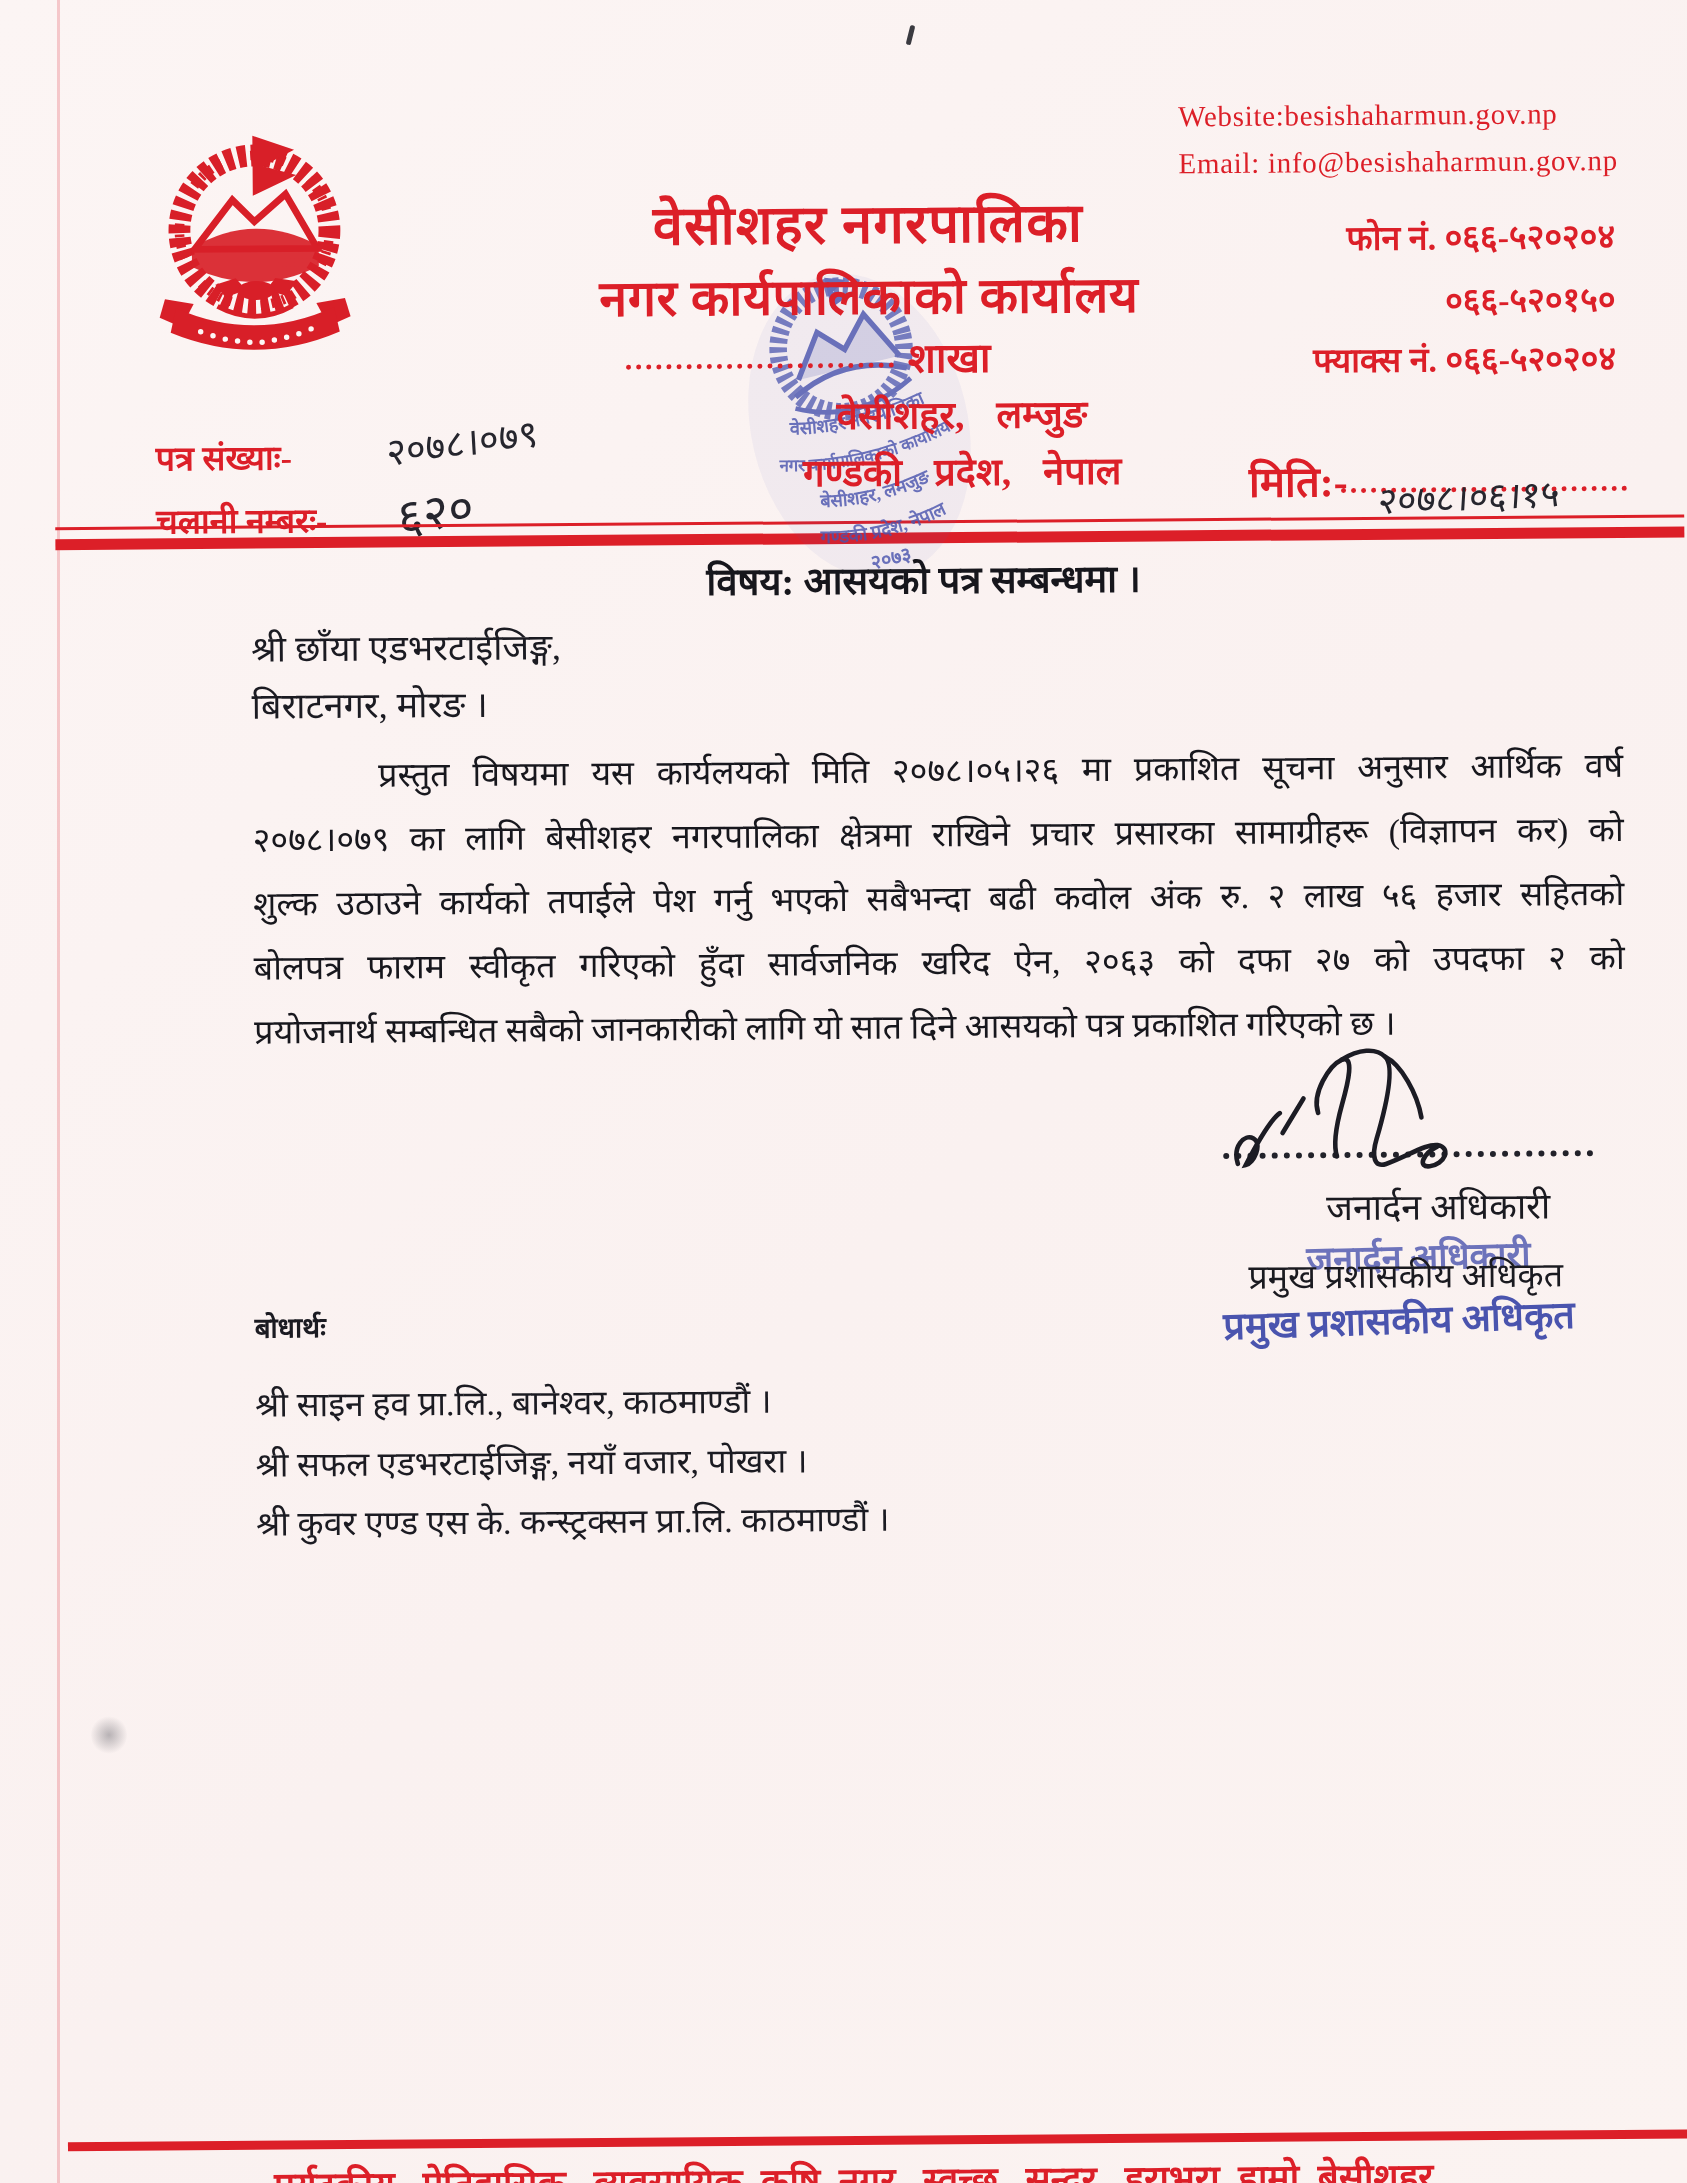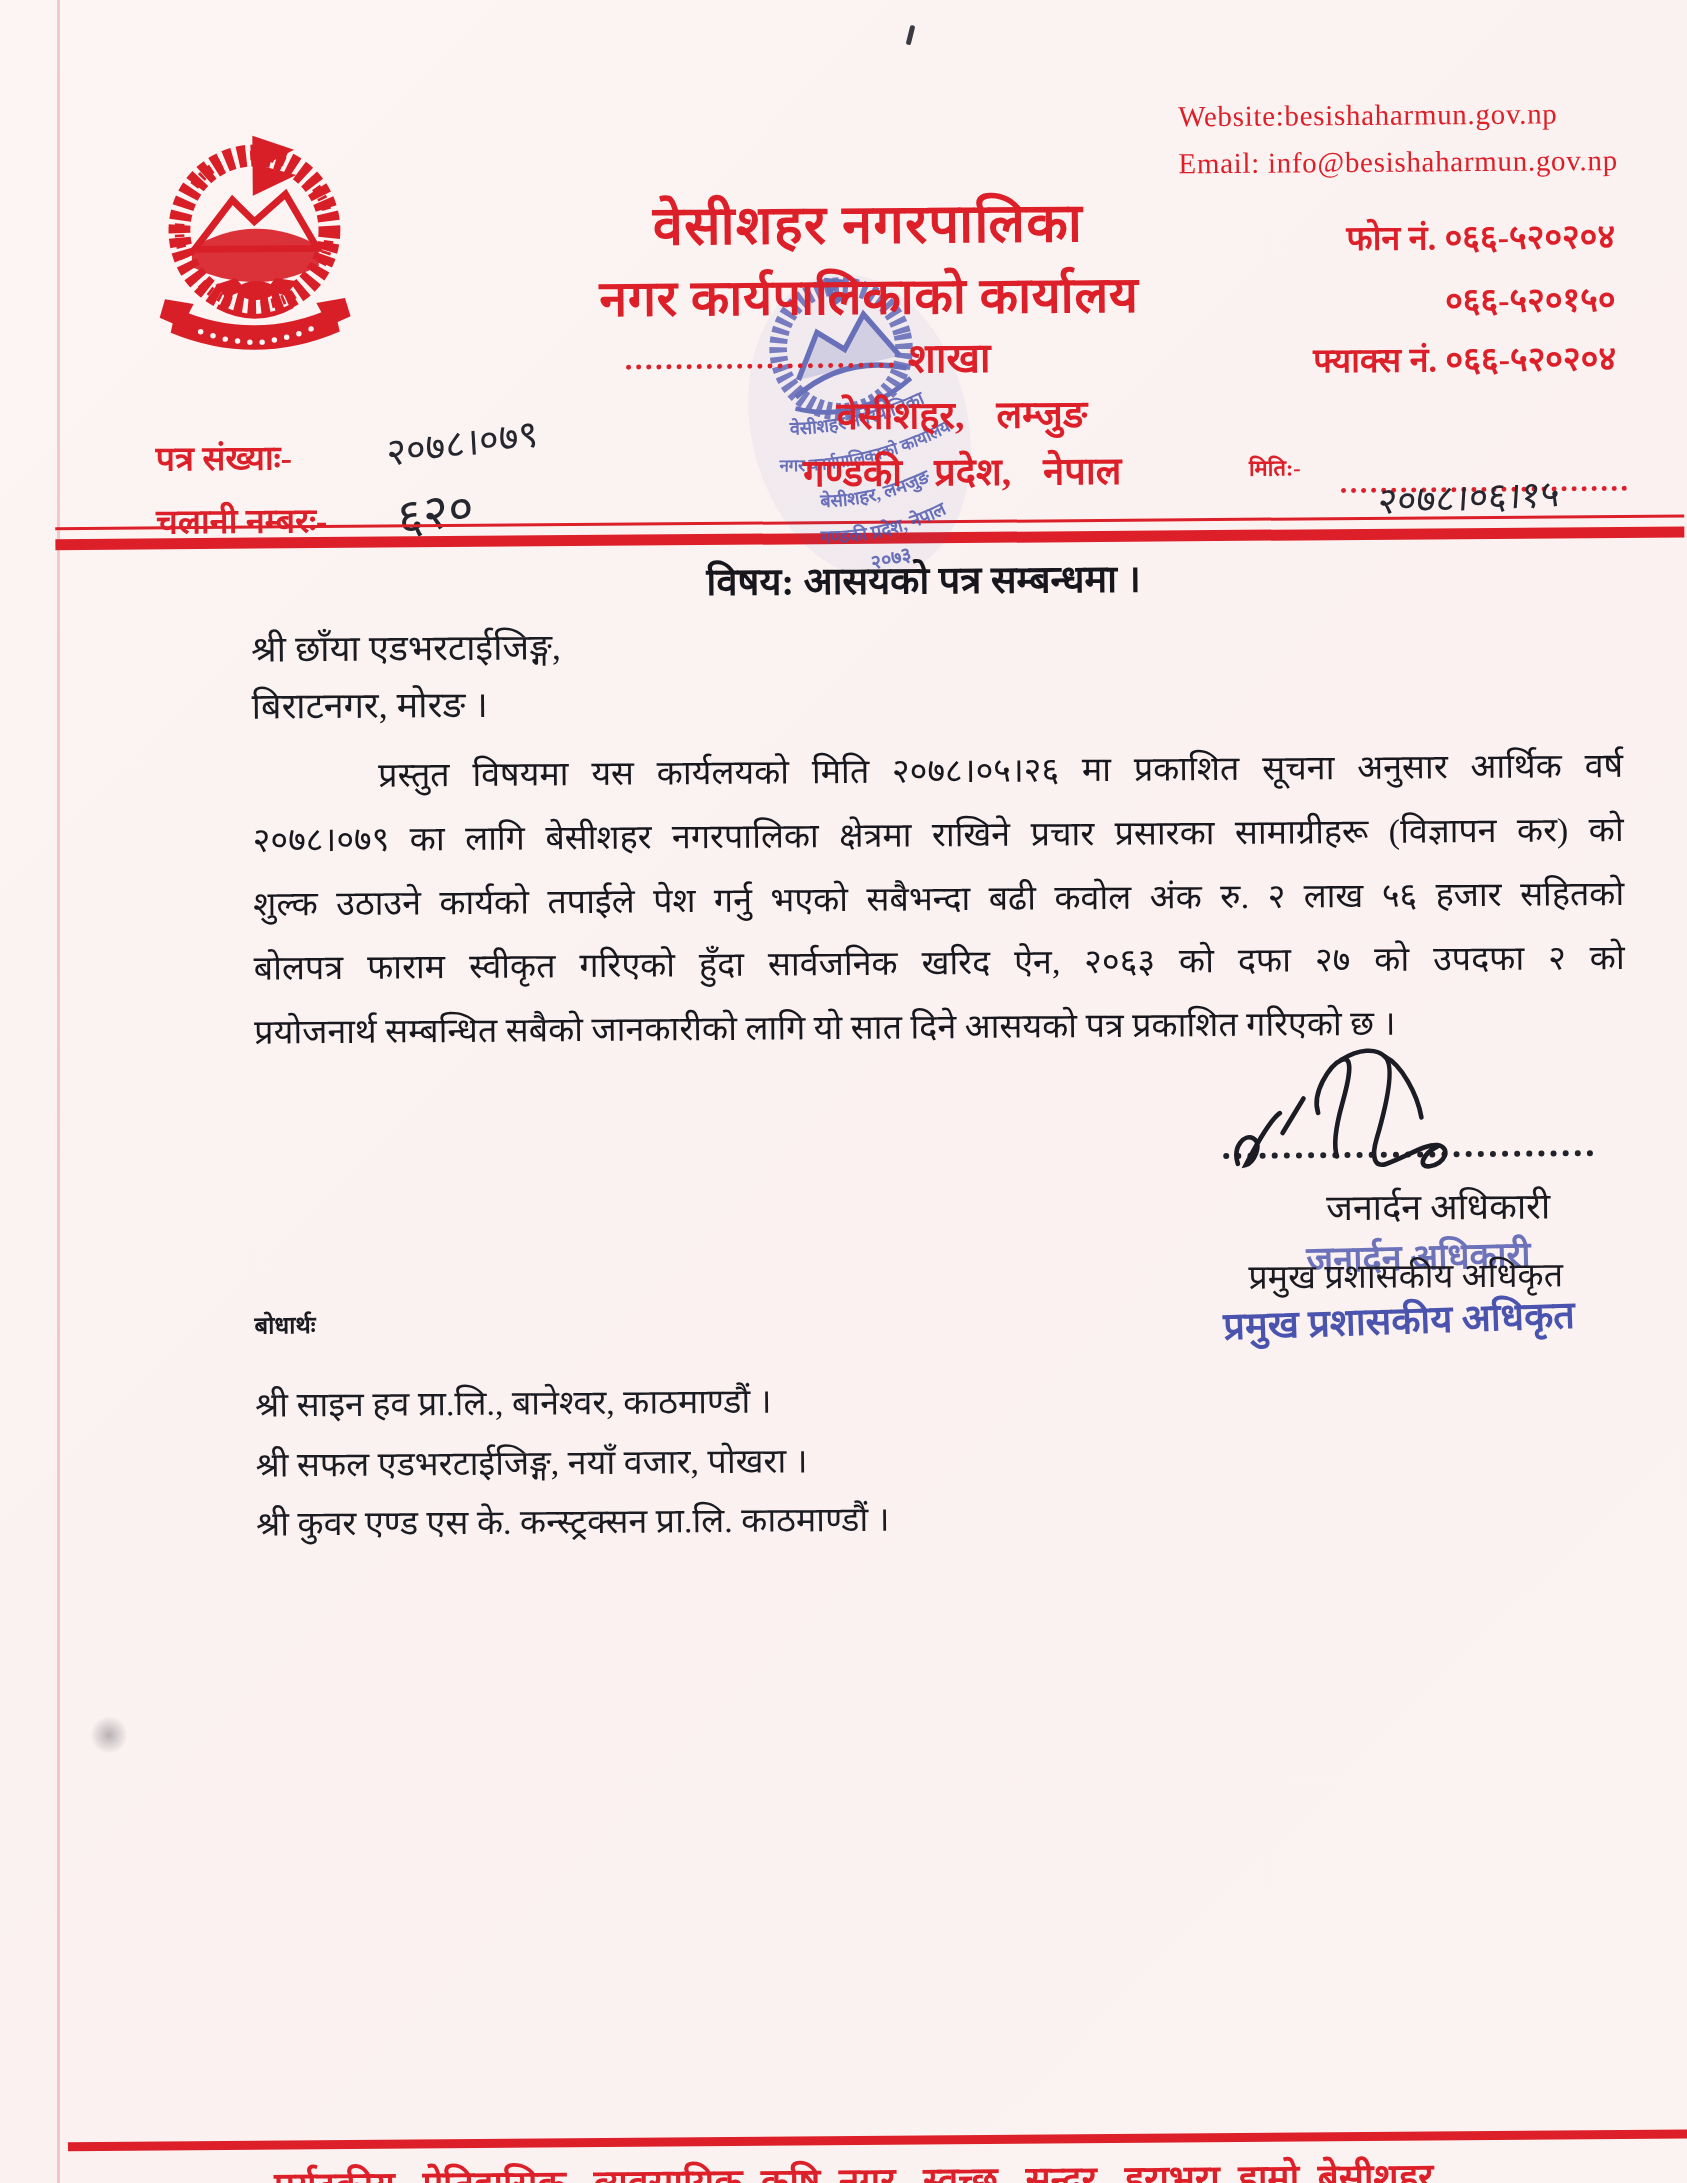"मिति:-" .date-label { font-size: 22px -> 42px }
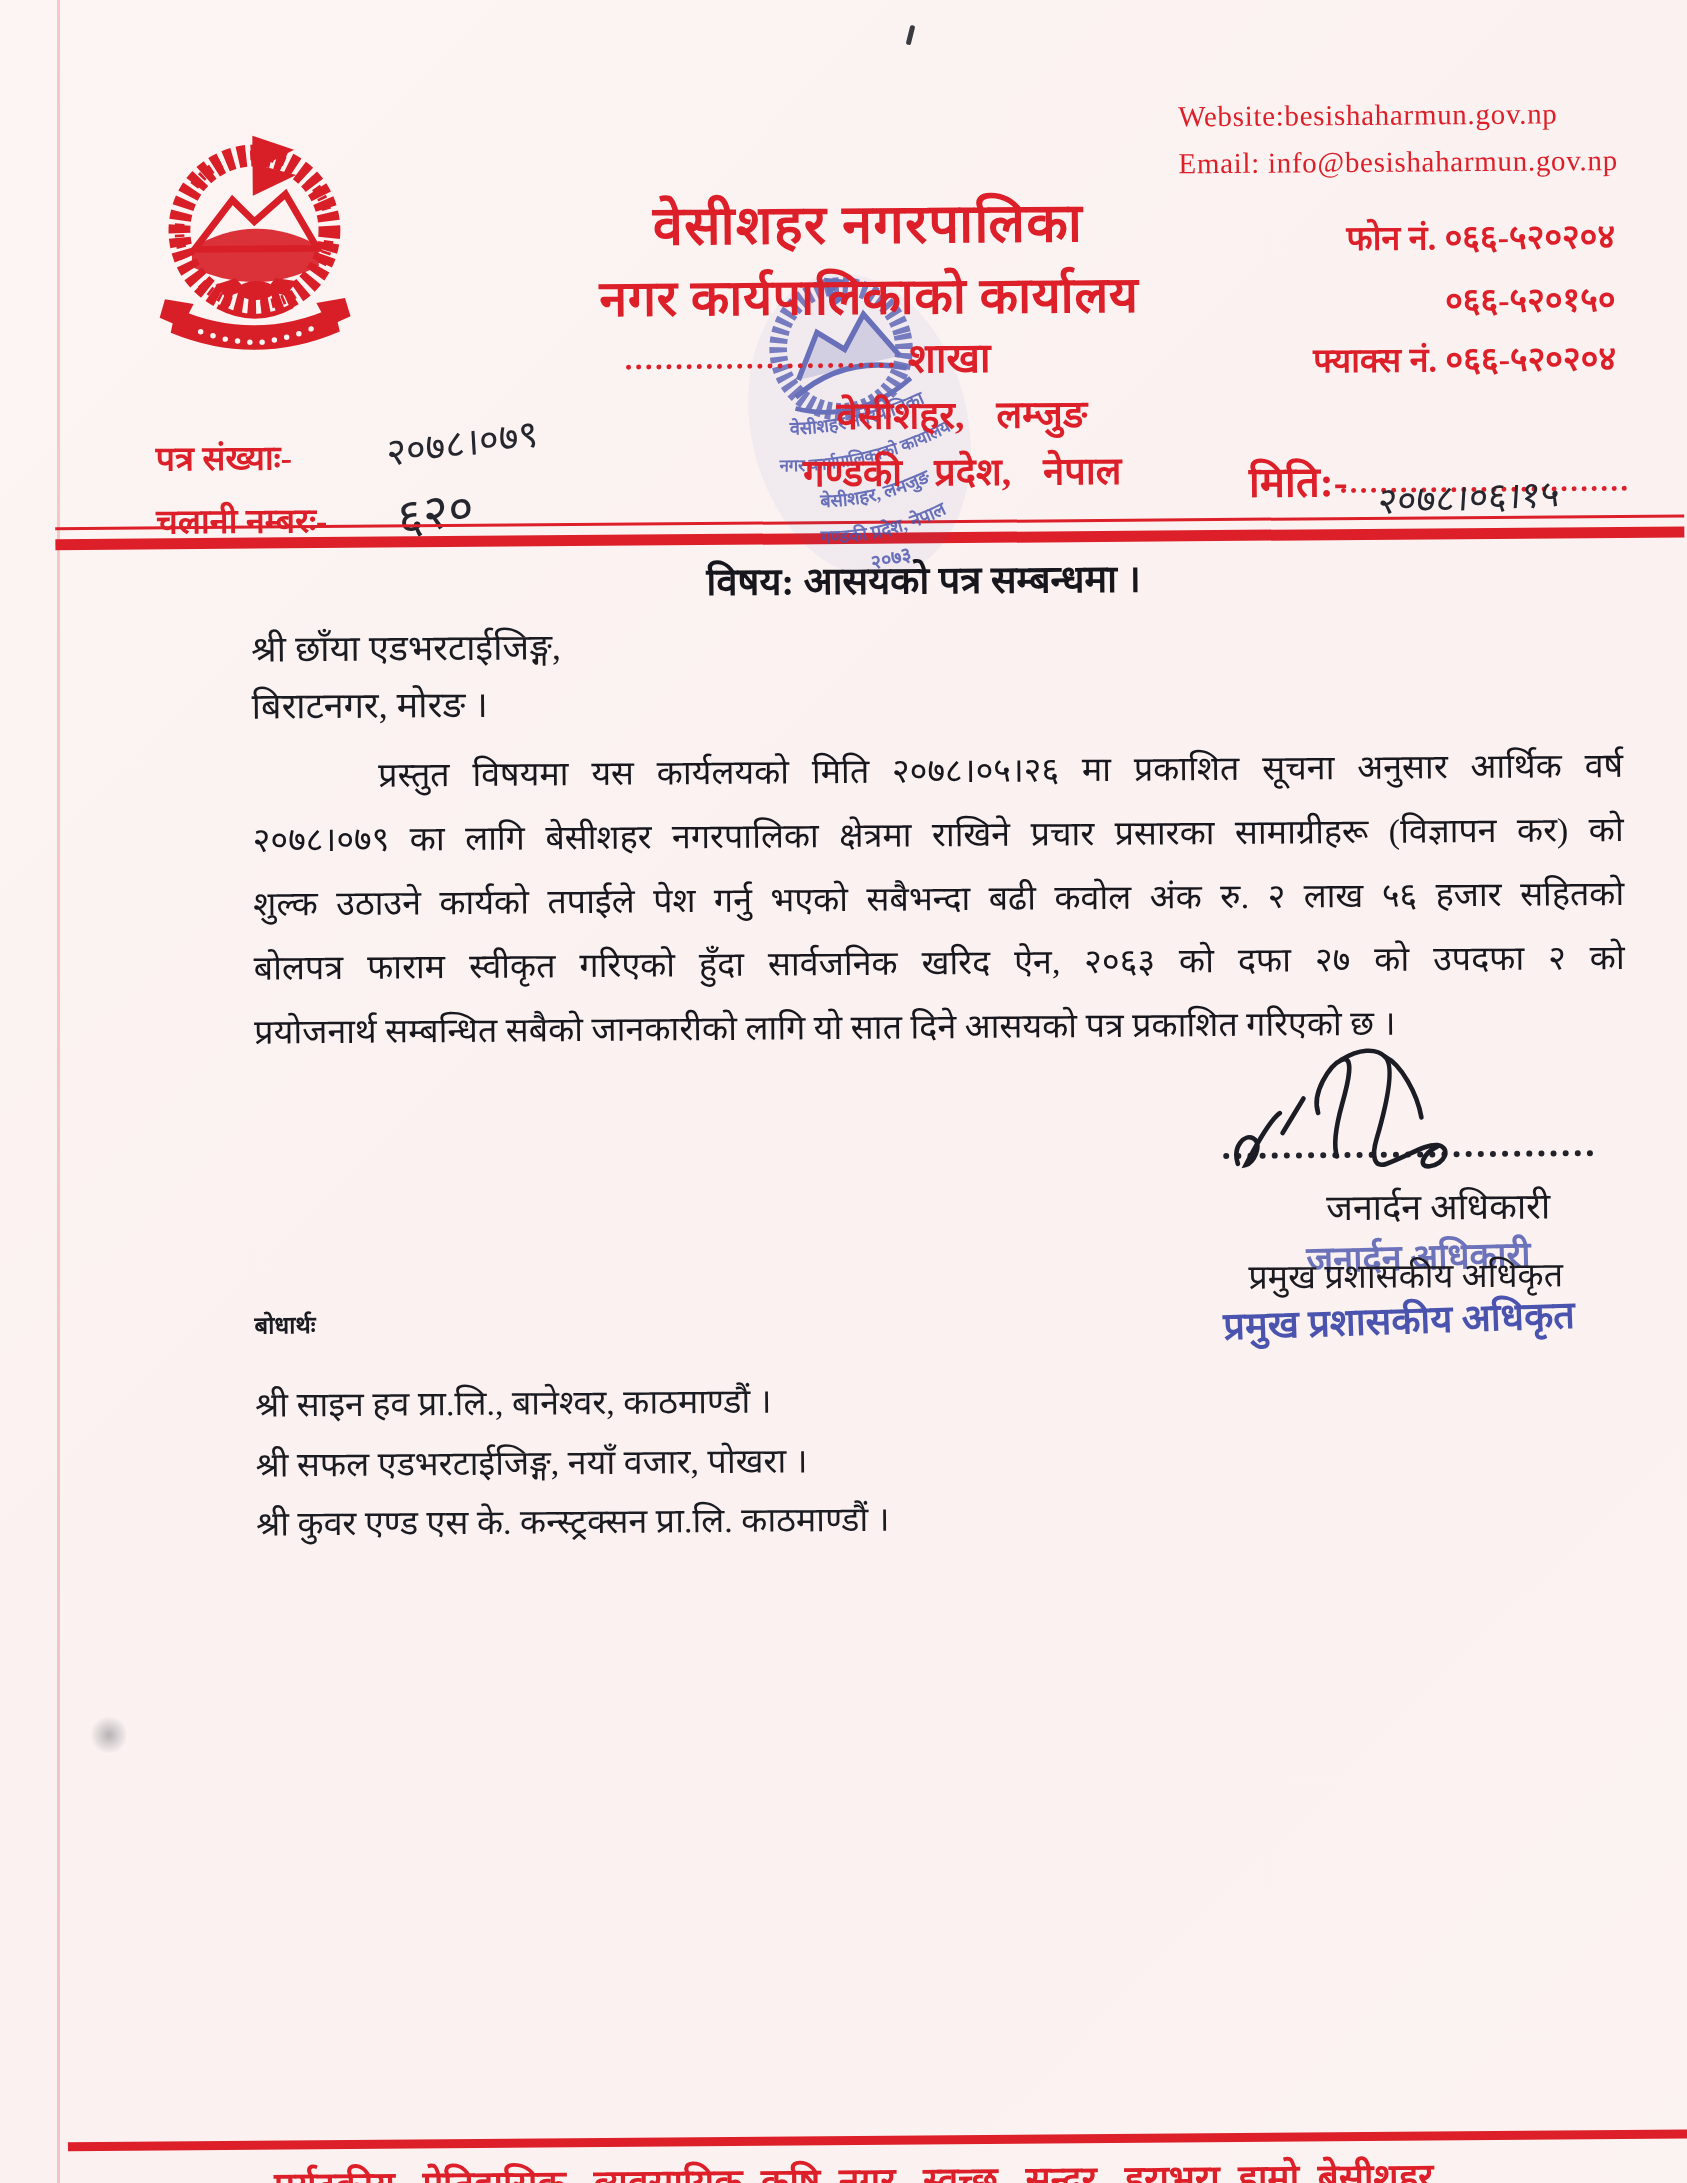"बोधार्थः" .cc-head { font-size: 24px -> 28px }
